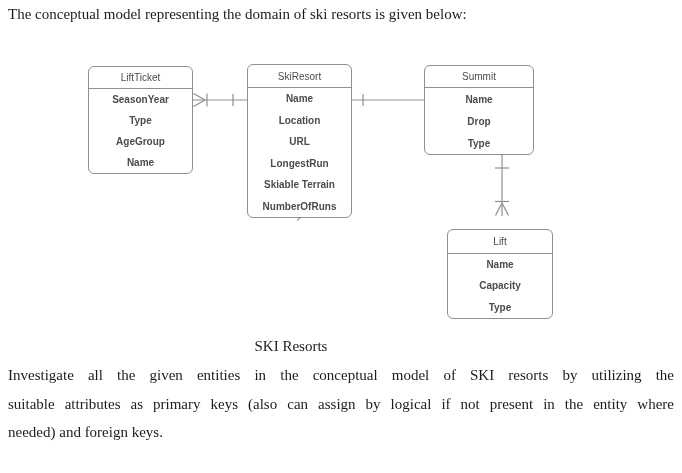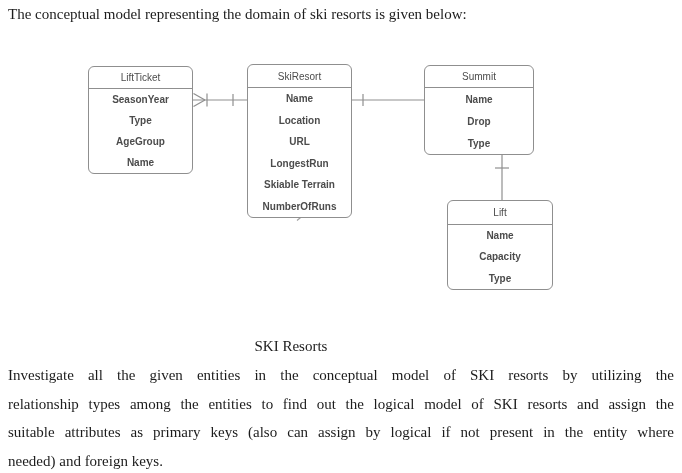"Lift" #entity-lift { top: 200px -> 229px }
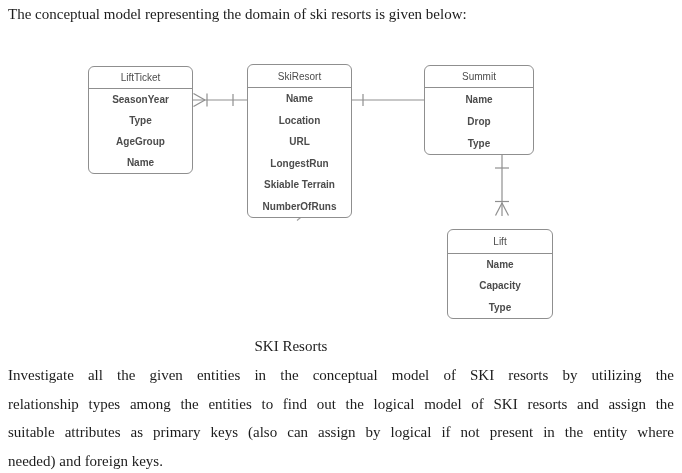"relationship types among the entities" span.line { html: <span>relationship types among the entities to find out the logical model of SKI resorts and assign the</span> -> none }
